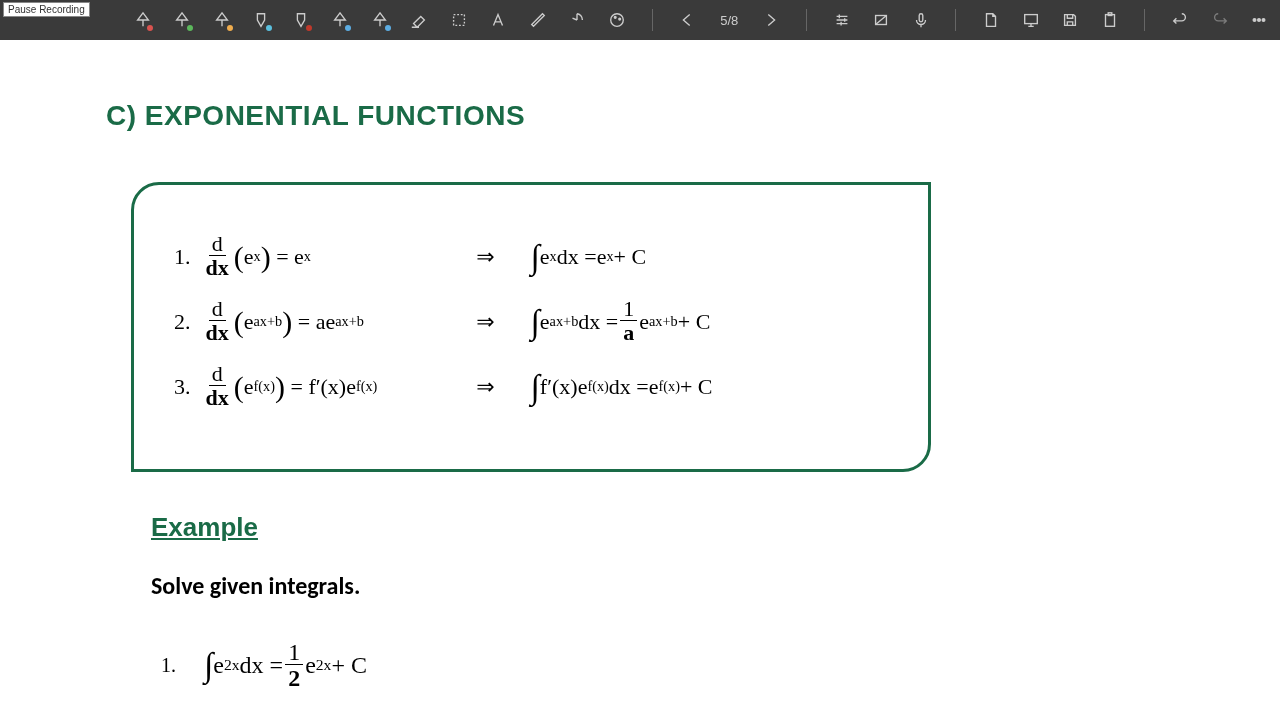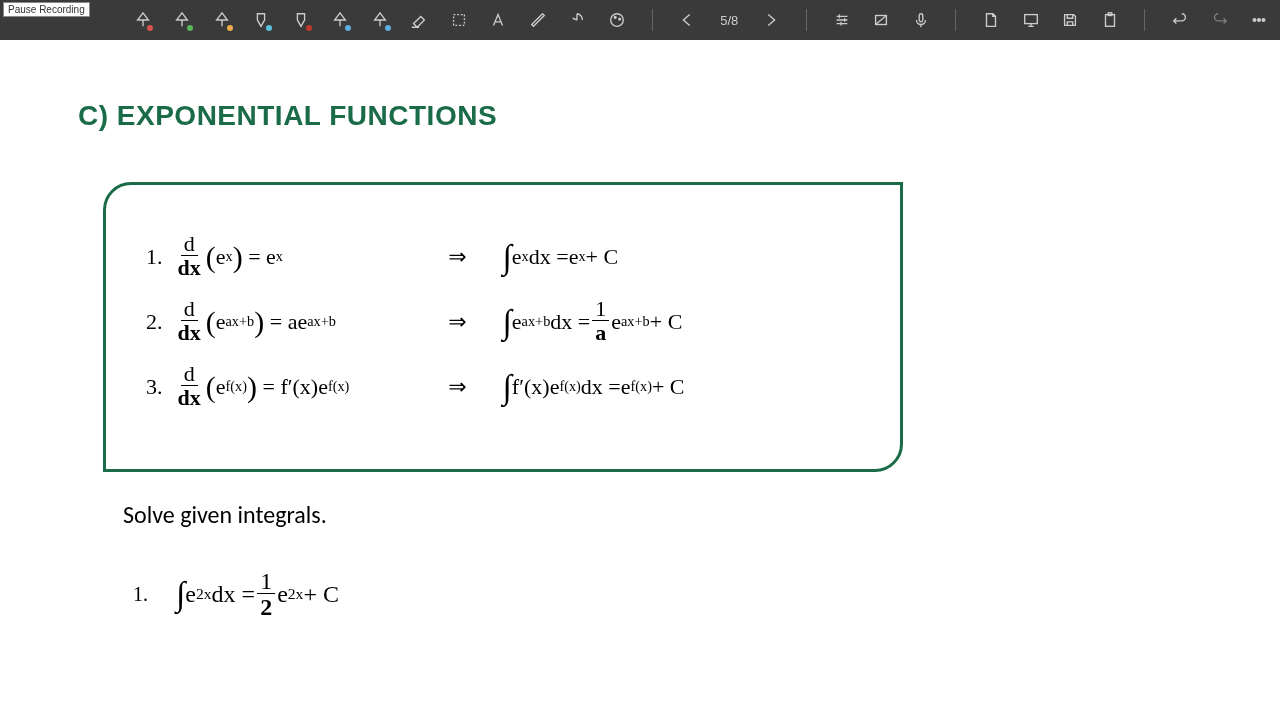"C) EXPONENTIAL FUNCTIONS" .content { margin-left: 78px -> 106px }
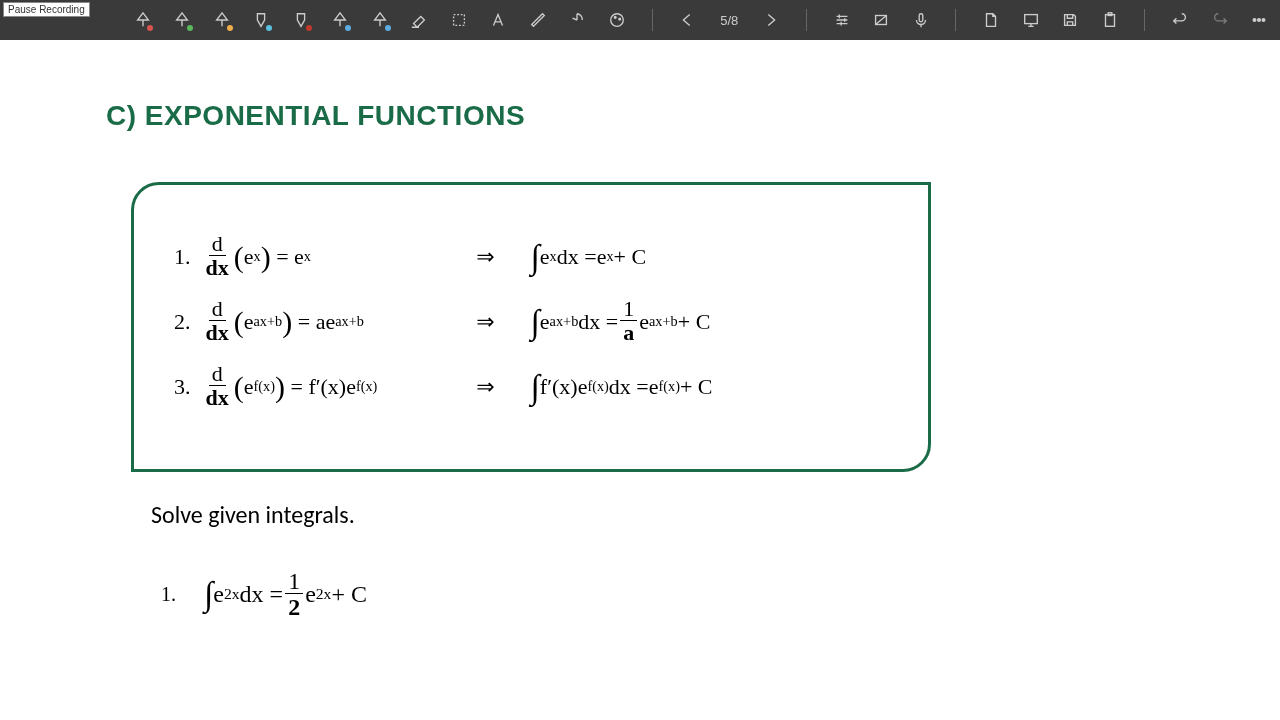"Example" div.example-h { html: none -> <div>Example</div> }
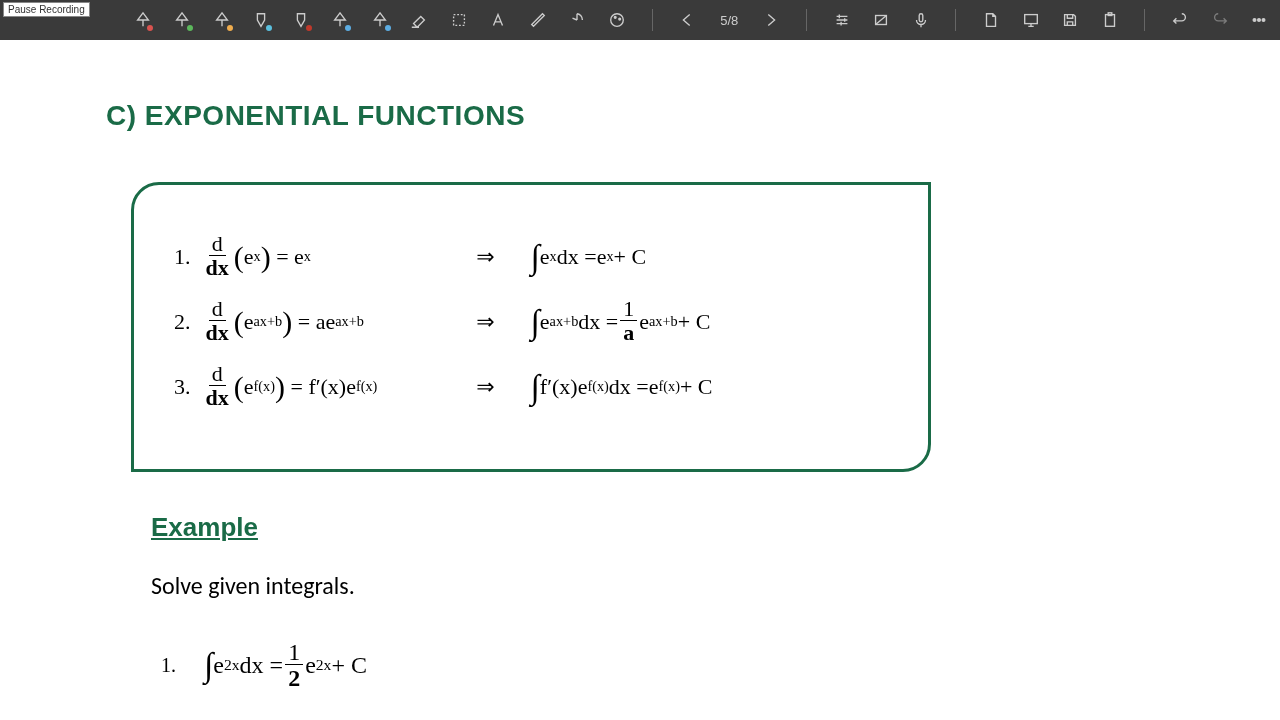"Solve given integrals." .instr { font-weight: none -> bold }
